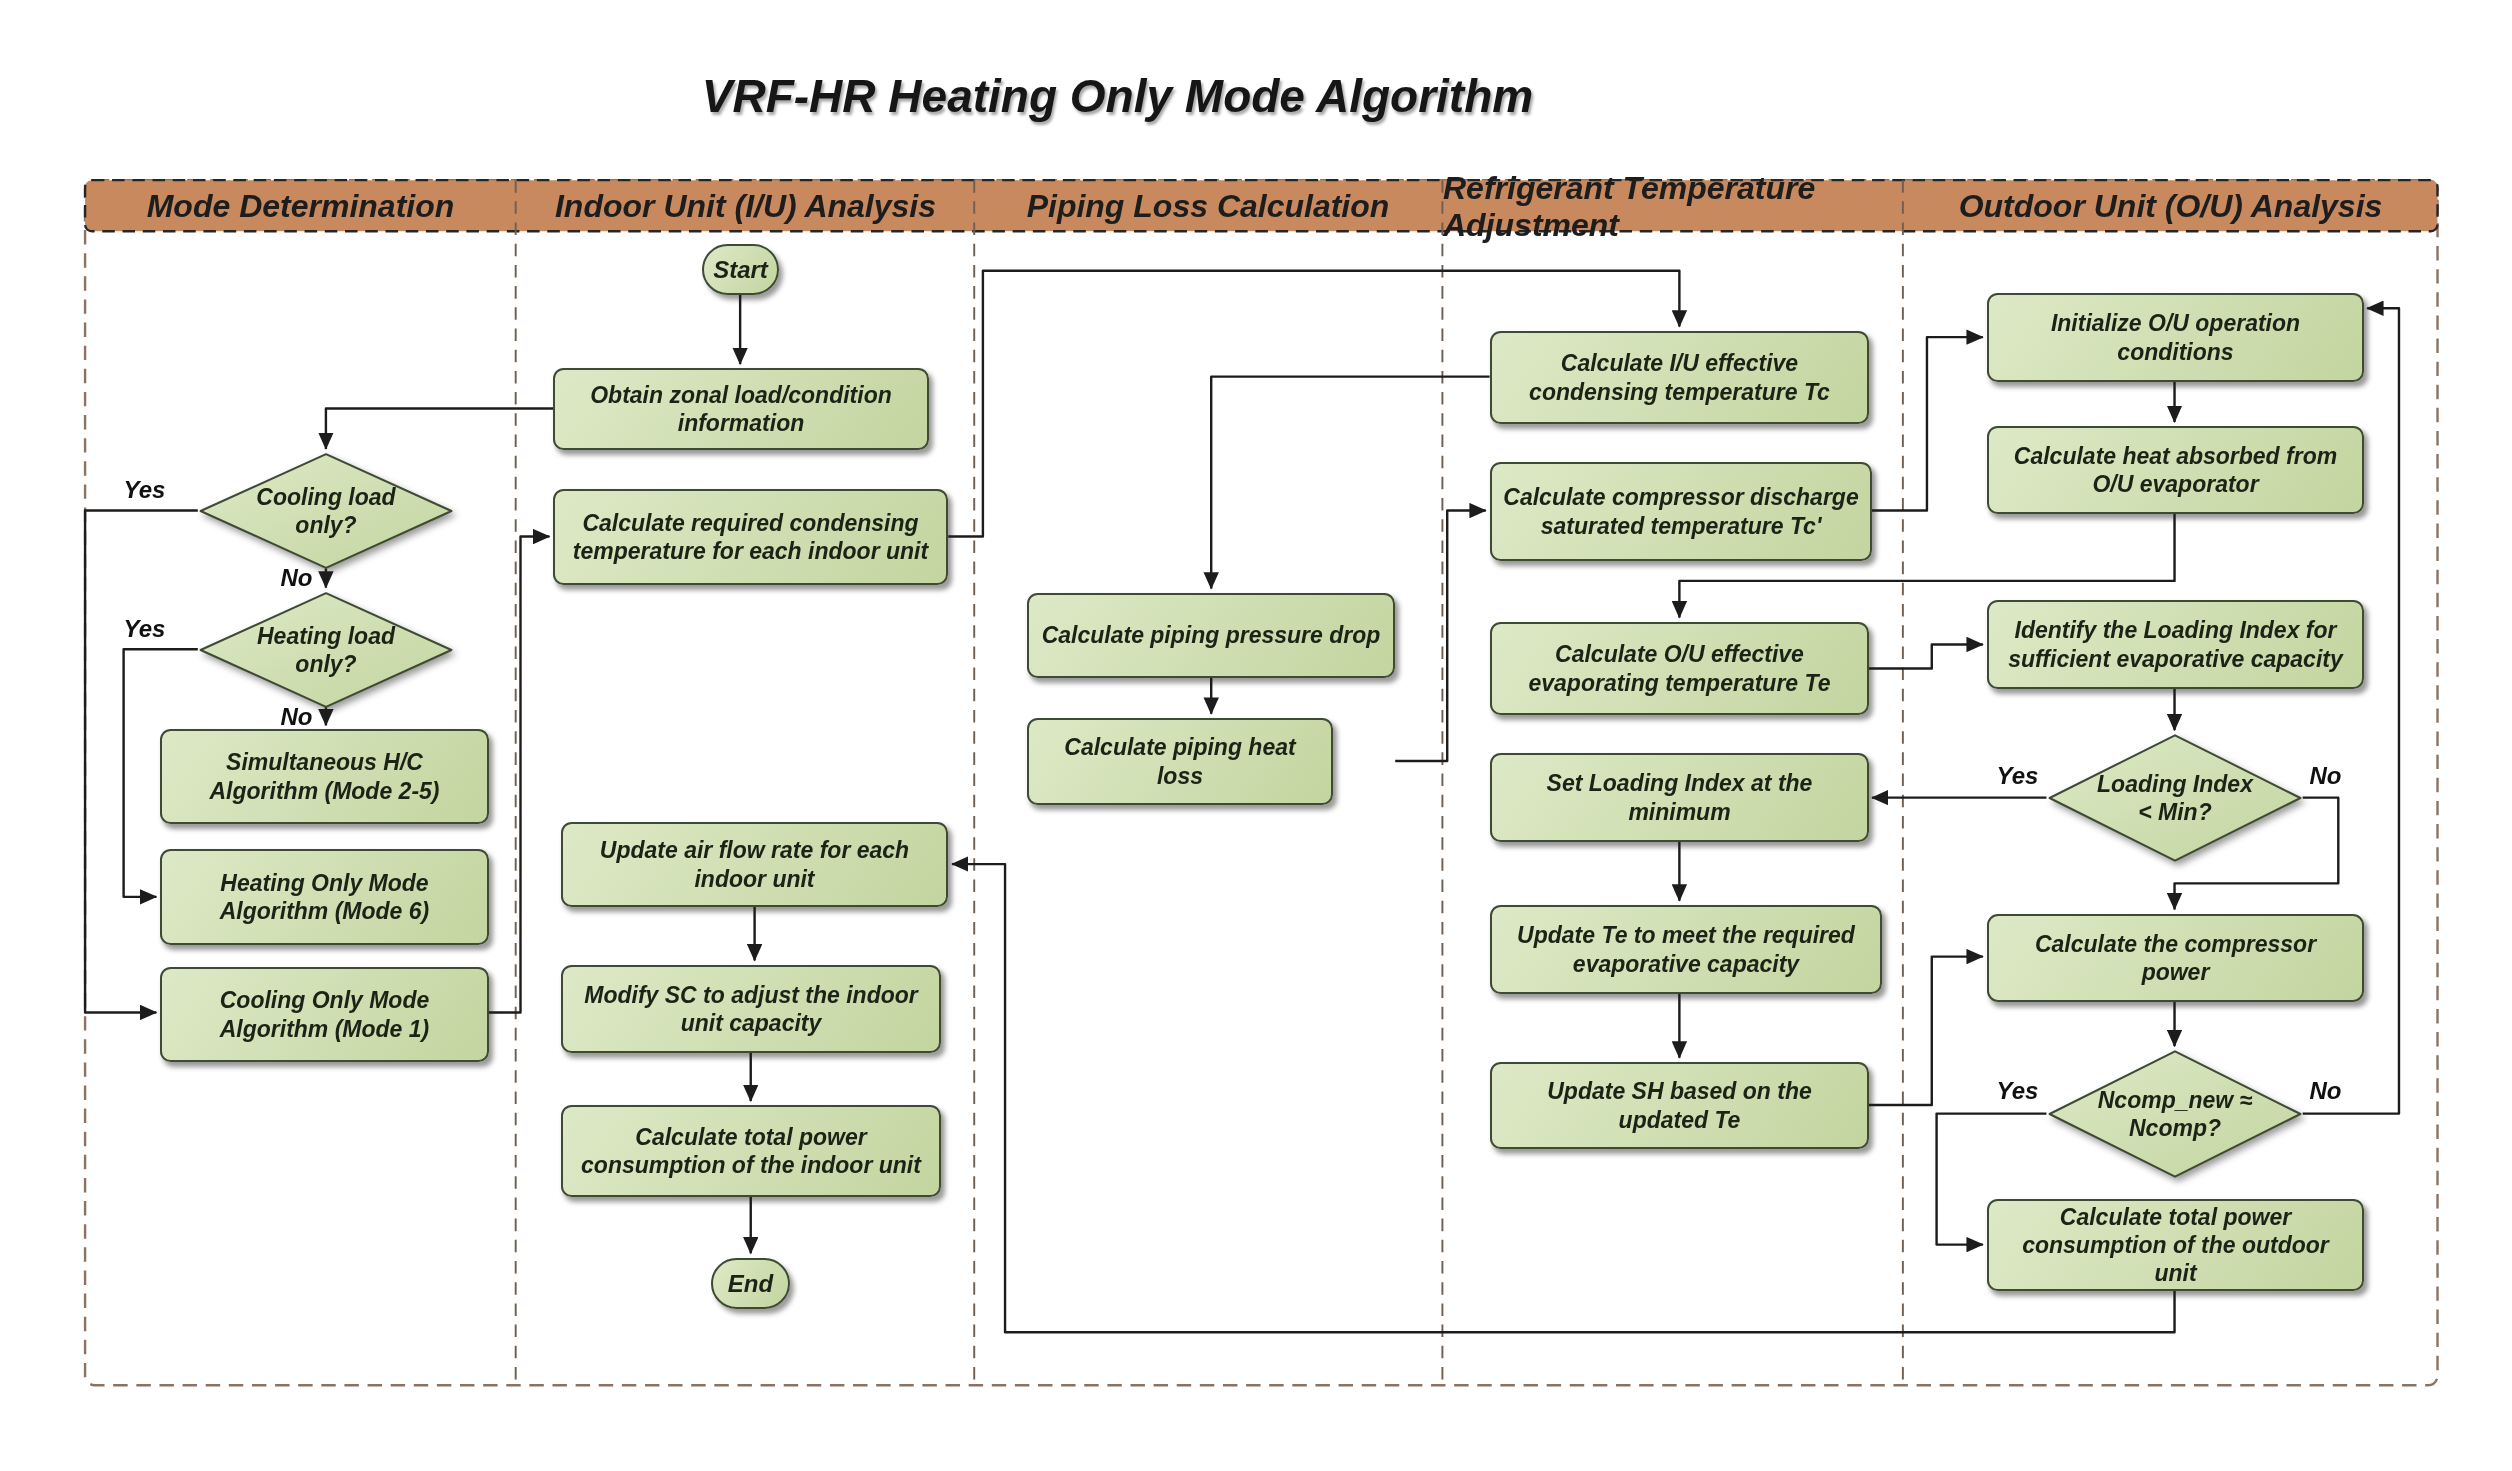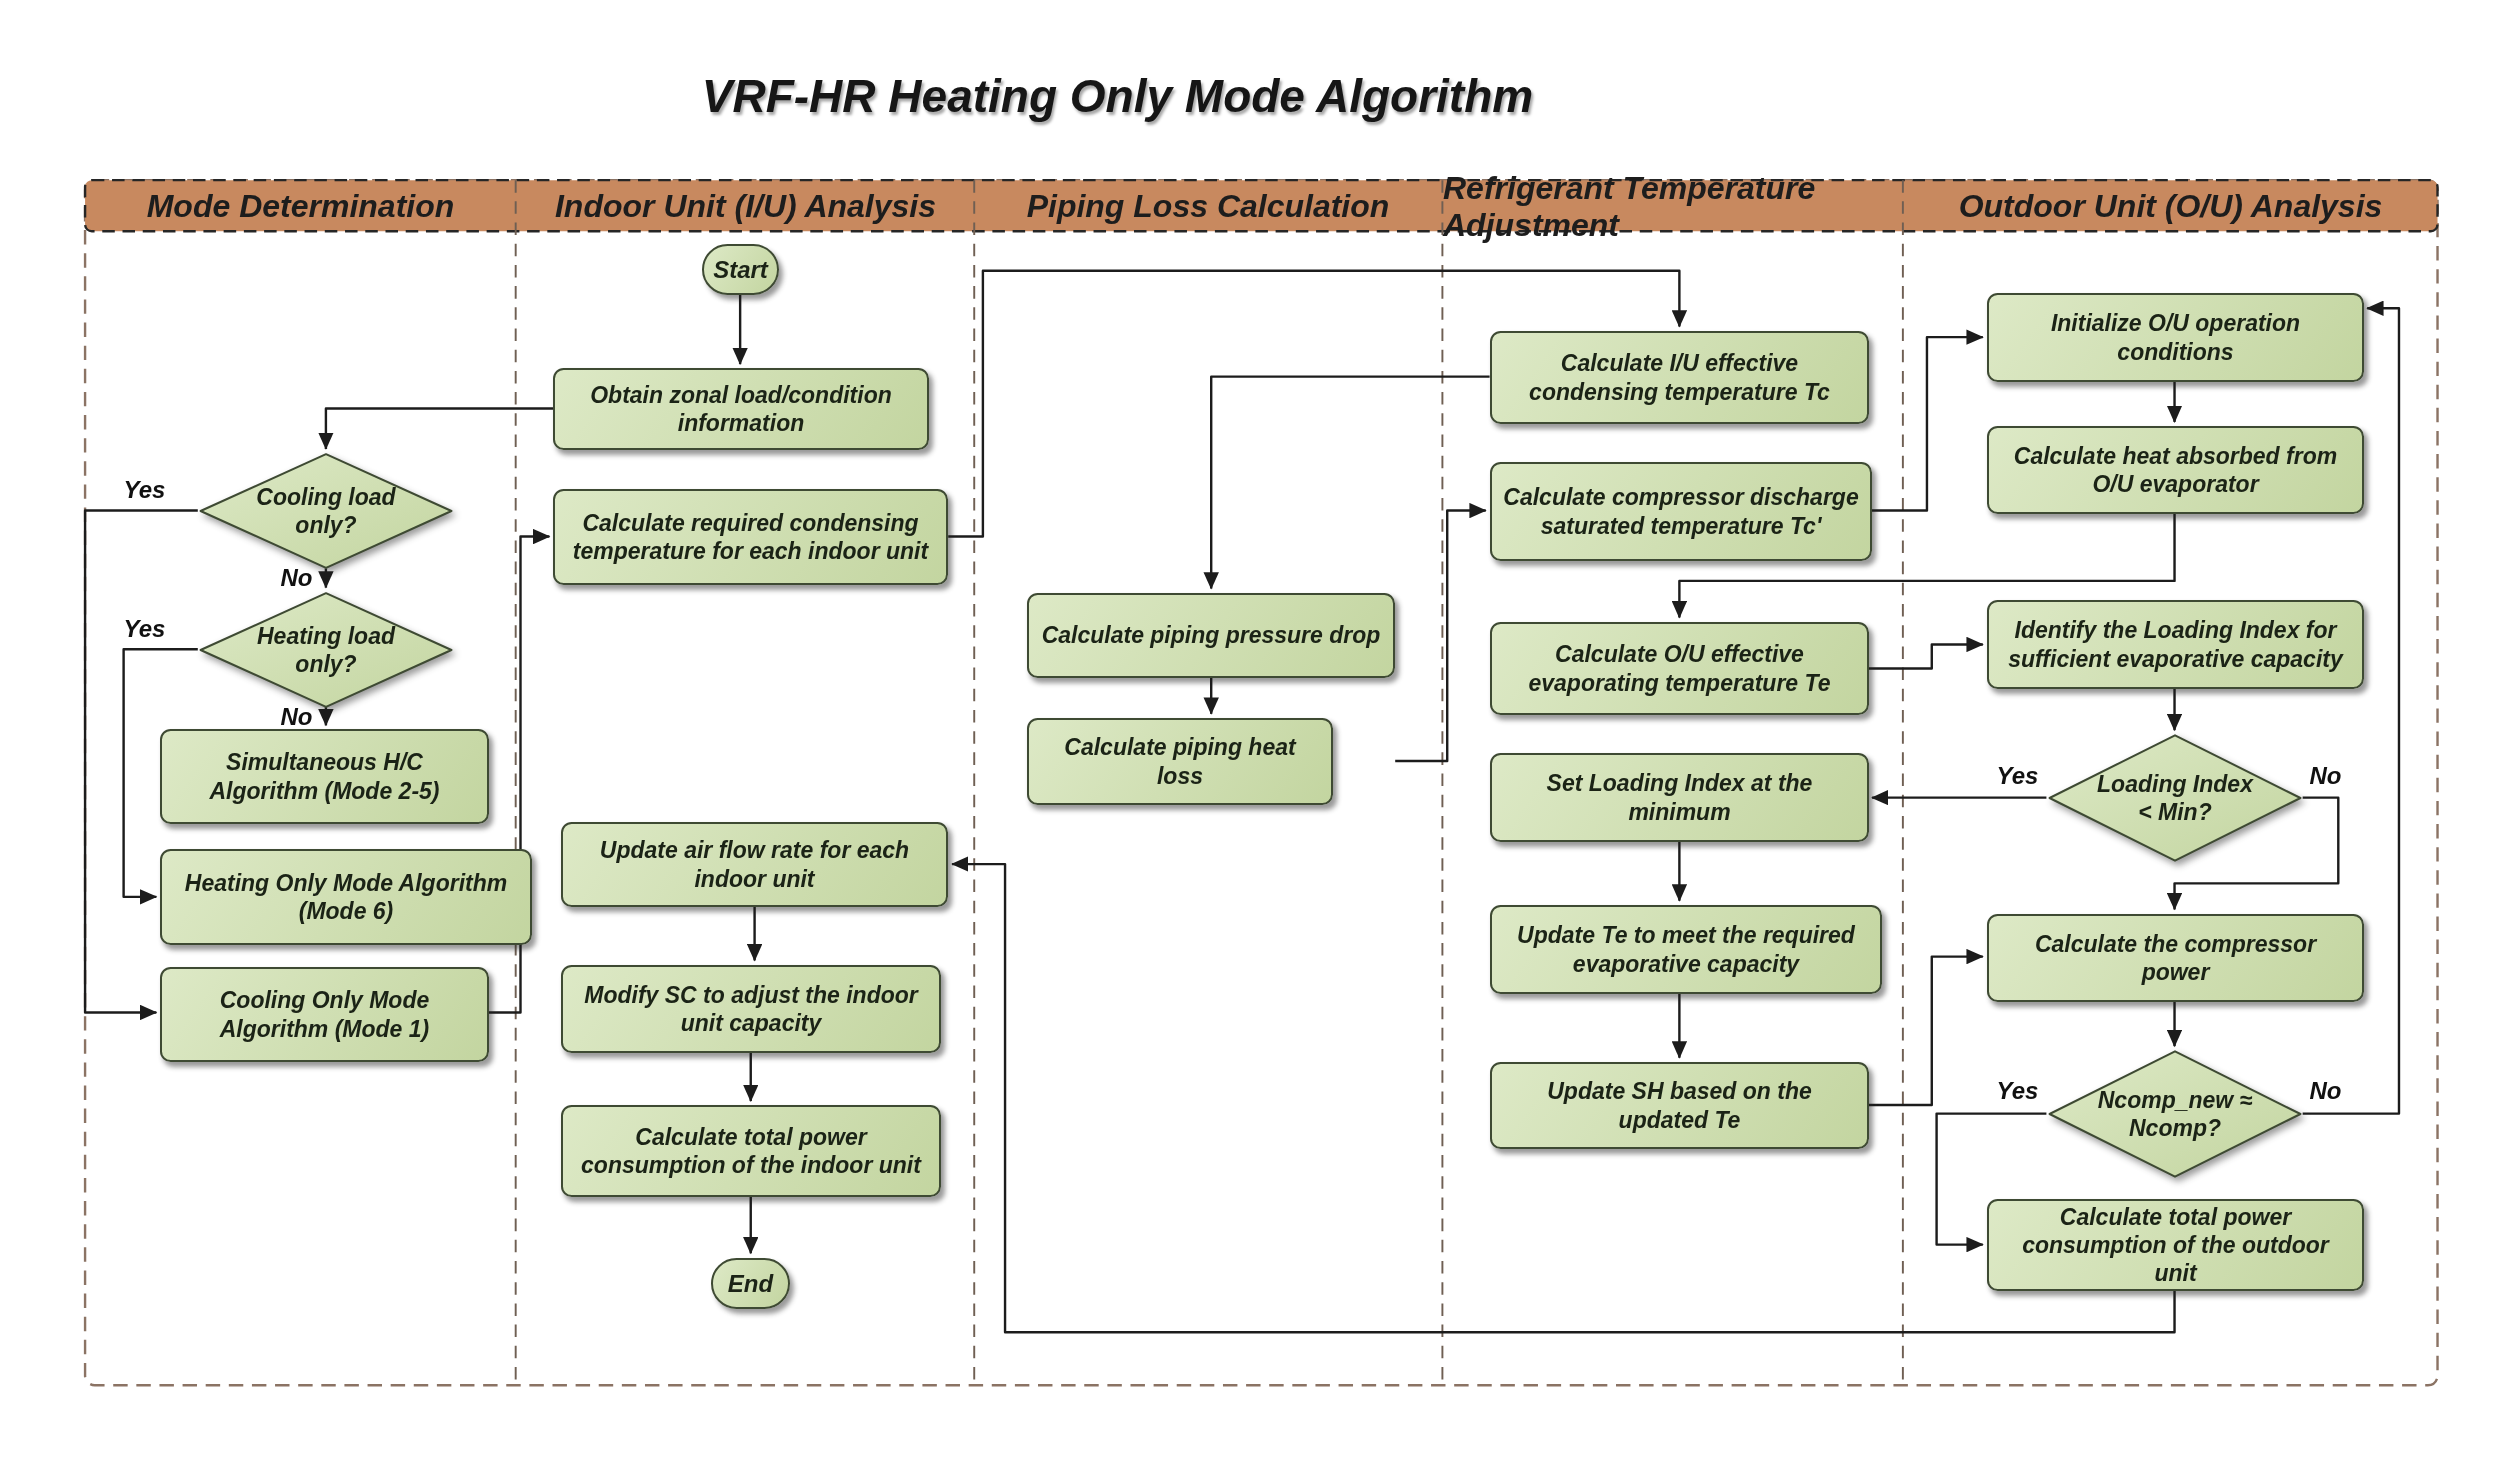"Heating Only Mode Algorithm (Mode" div.node { width: 372px -> 329px }
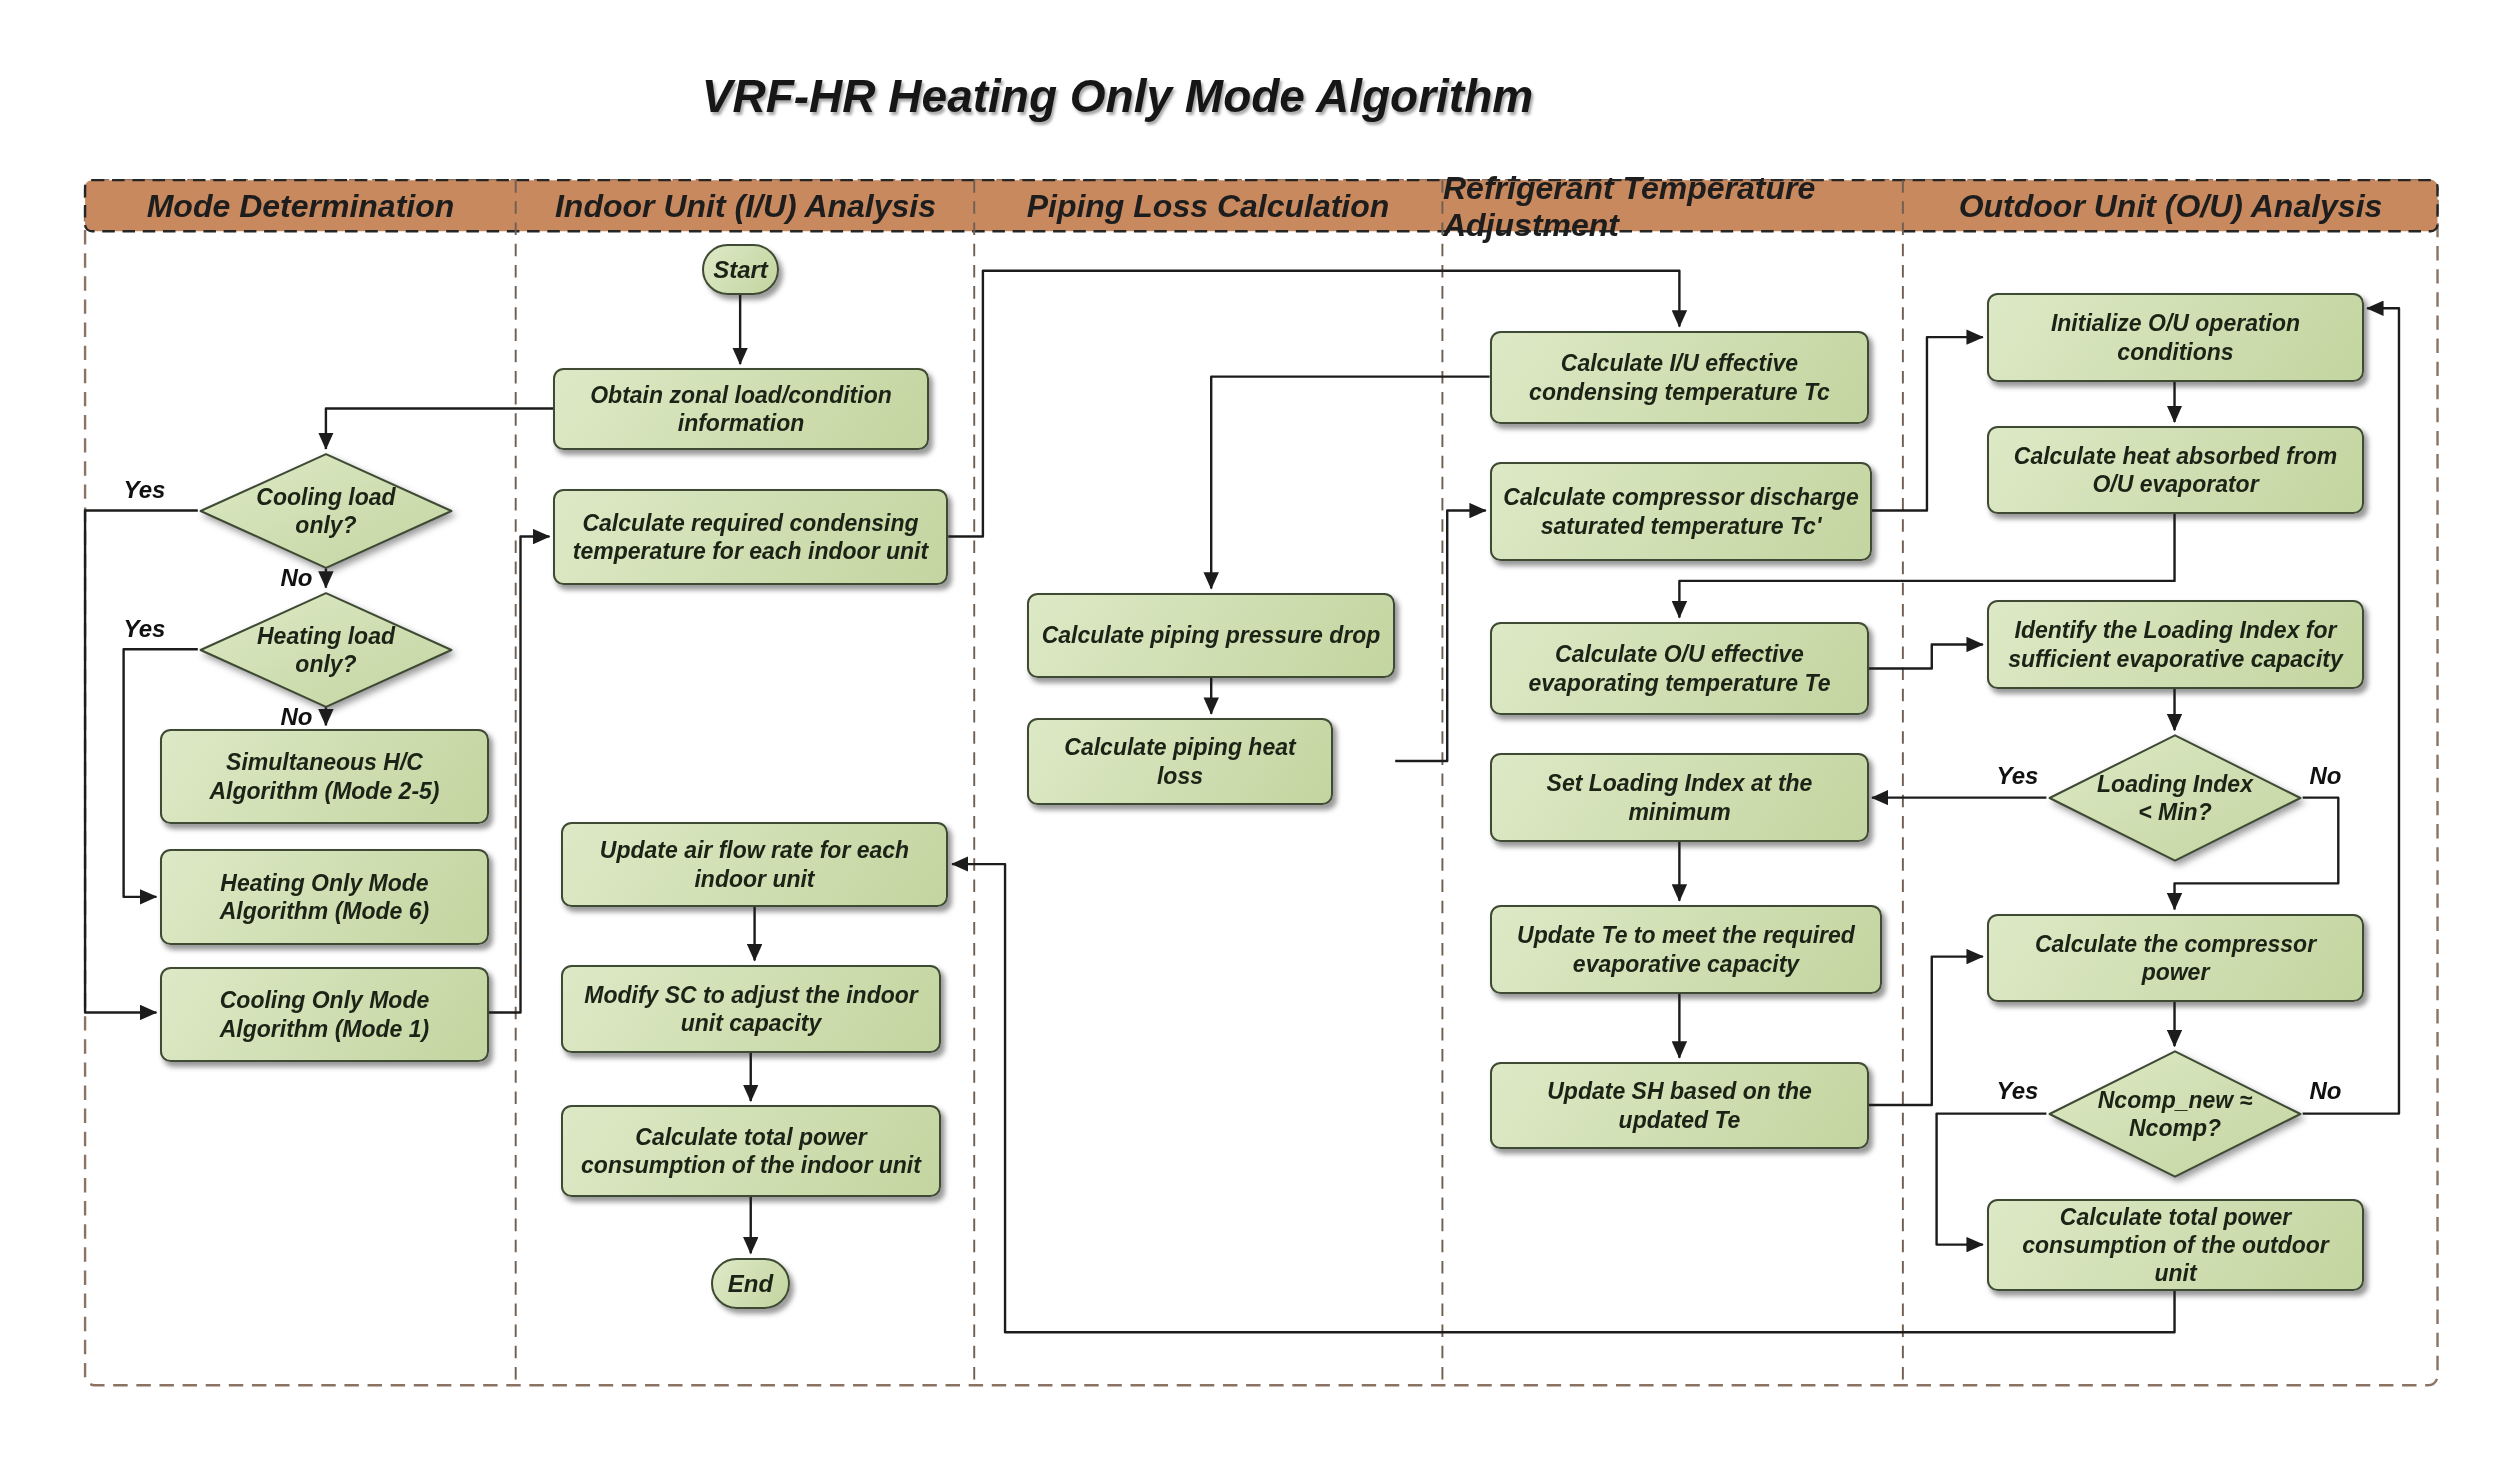"Calculate the compressor power" div.node { border-radius: none -> 11px }
